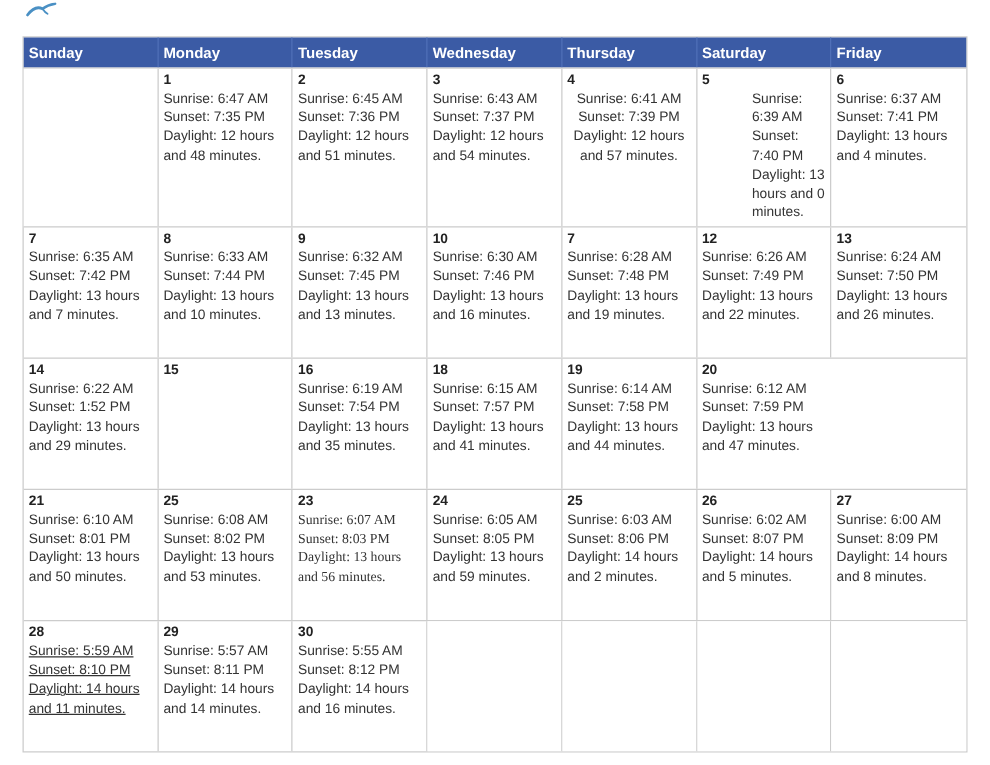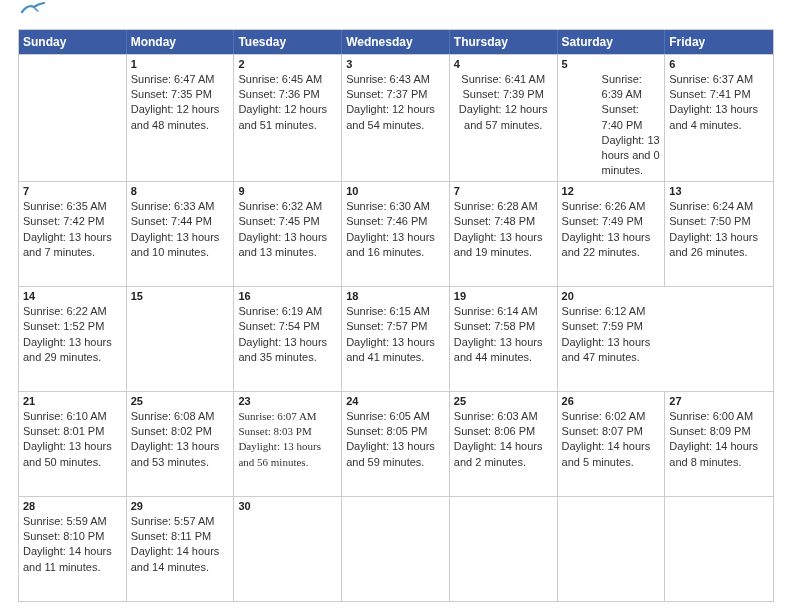"Sunrise: 5:59 AM" div.cell-text { text-decoration: none -> underline }
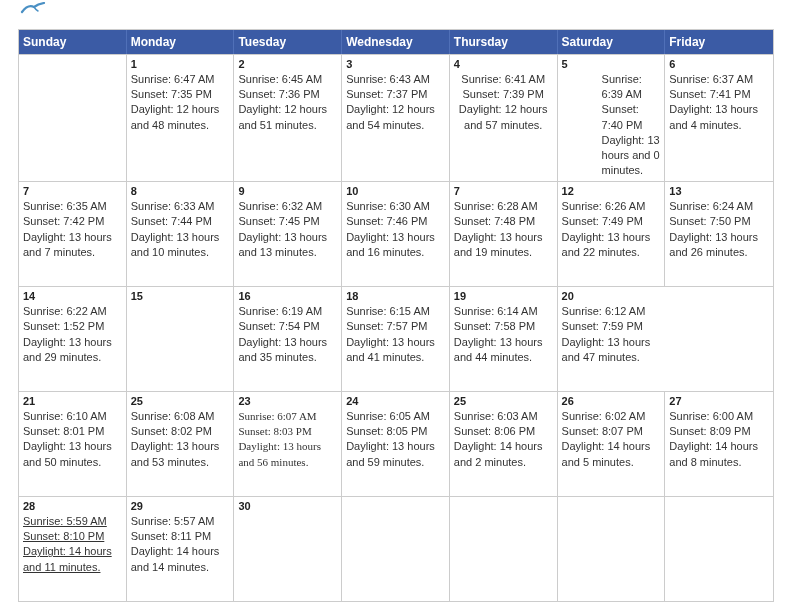"Sunrise: 5:55 AM" div.cell-text { html: none -> <div>Sunrise: 5:55 AM Sunset: 8:12 PM Daylight: 14 hours and 16 minutes.</div> }
